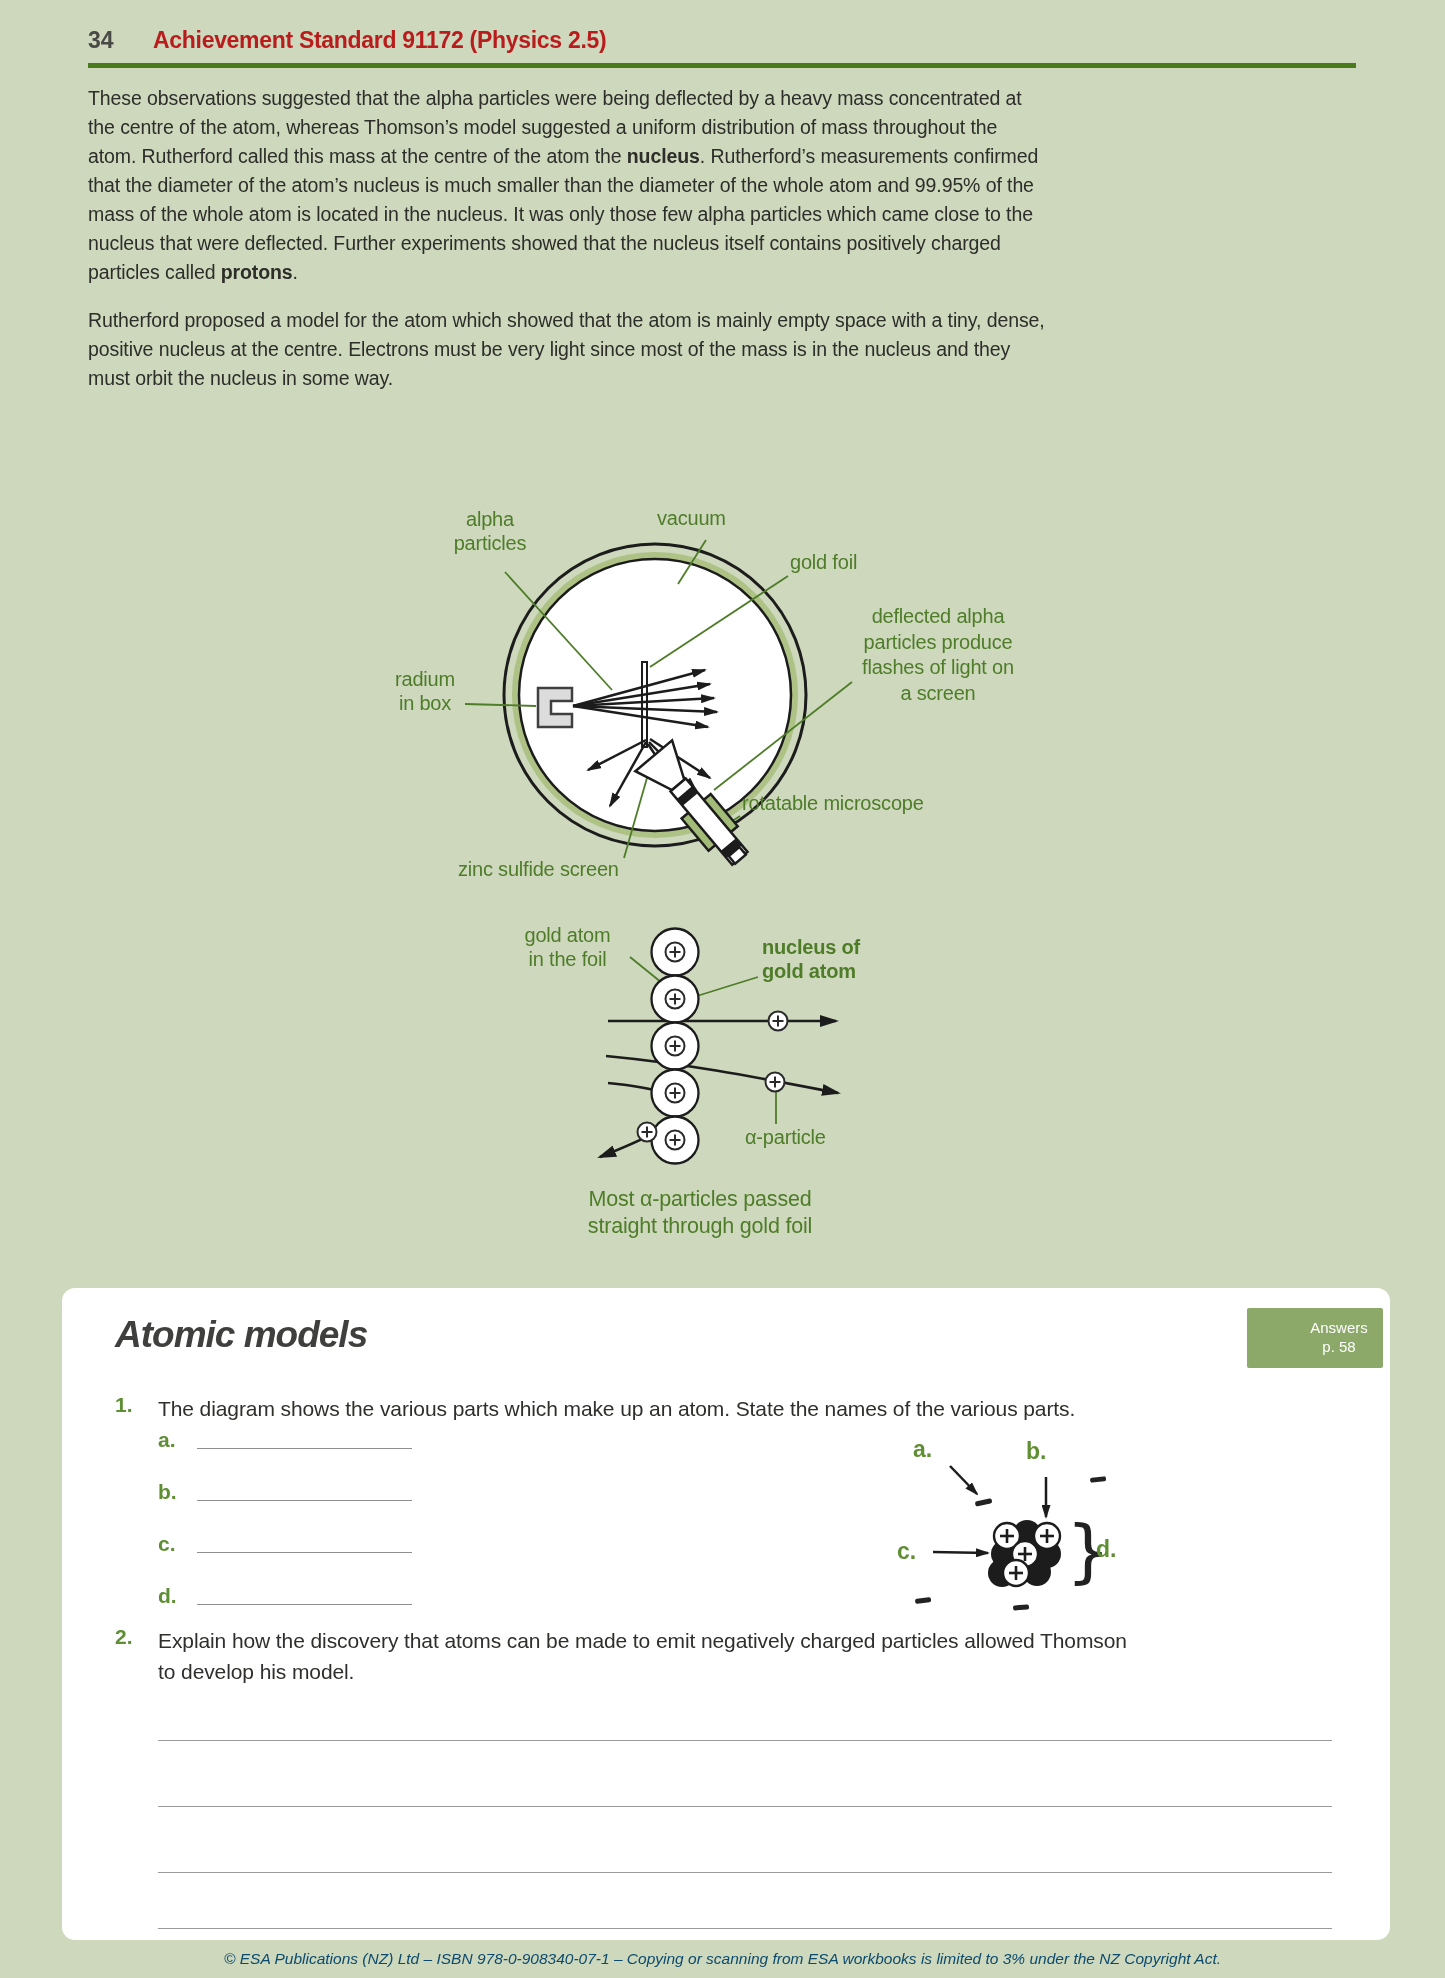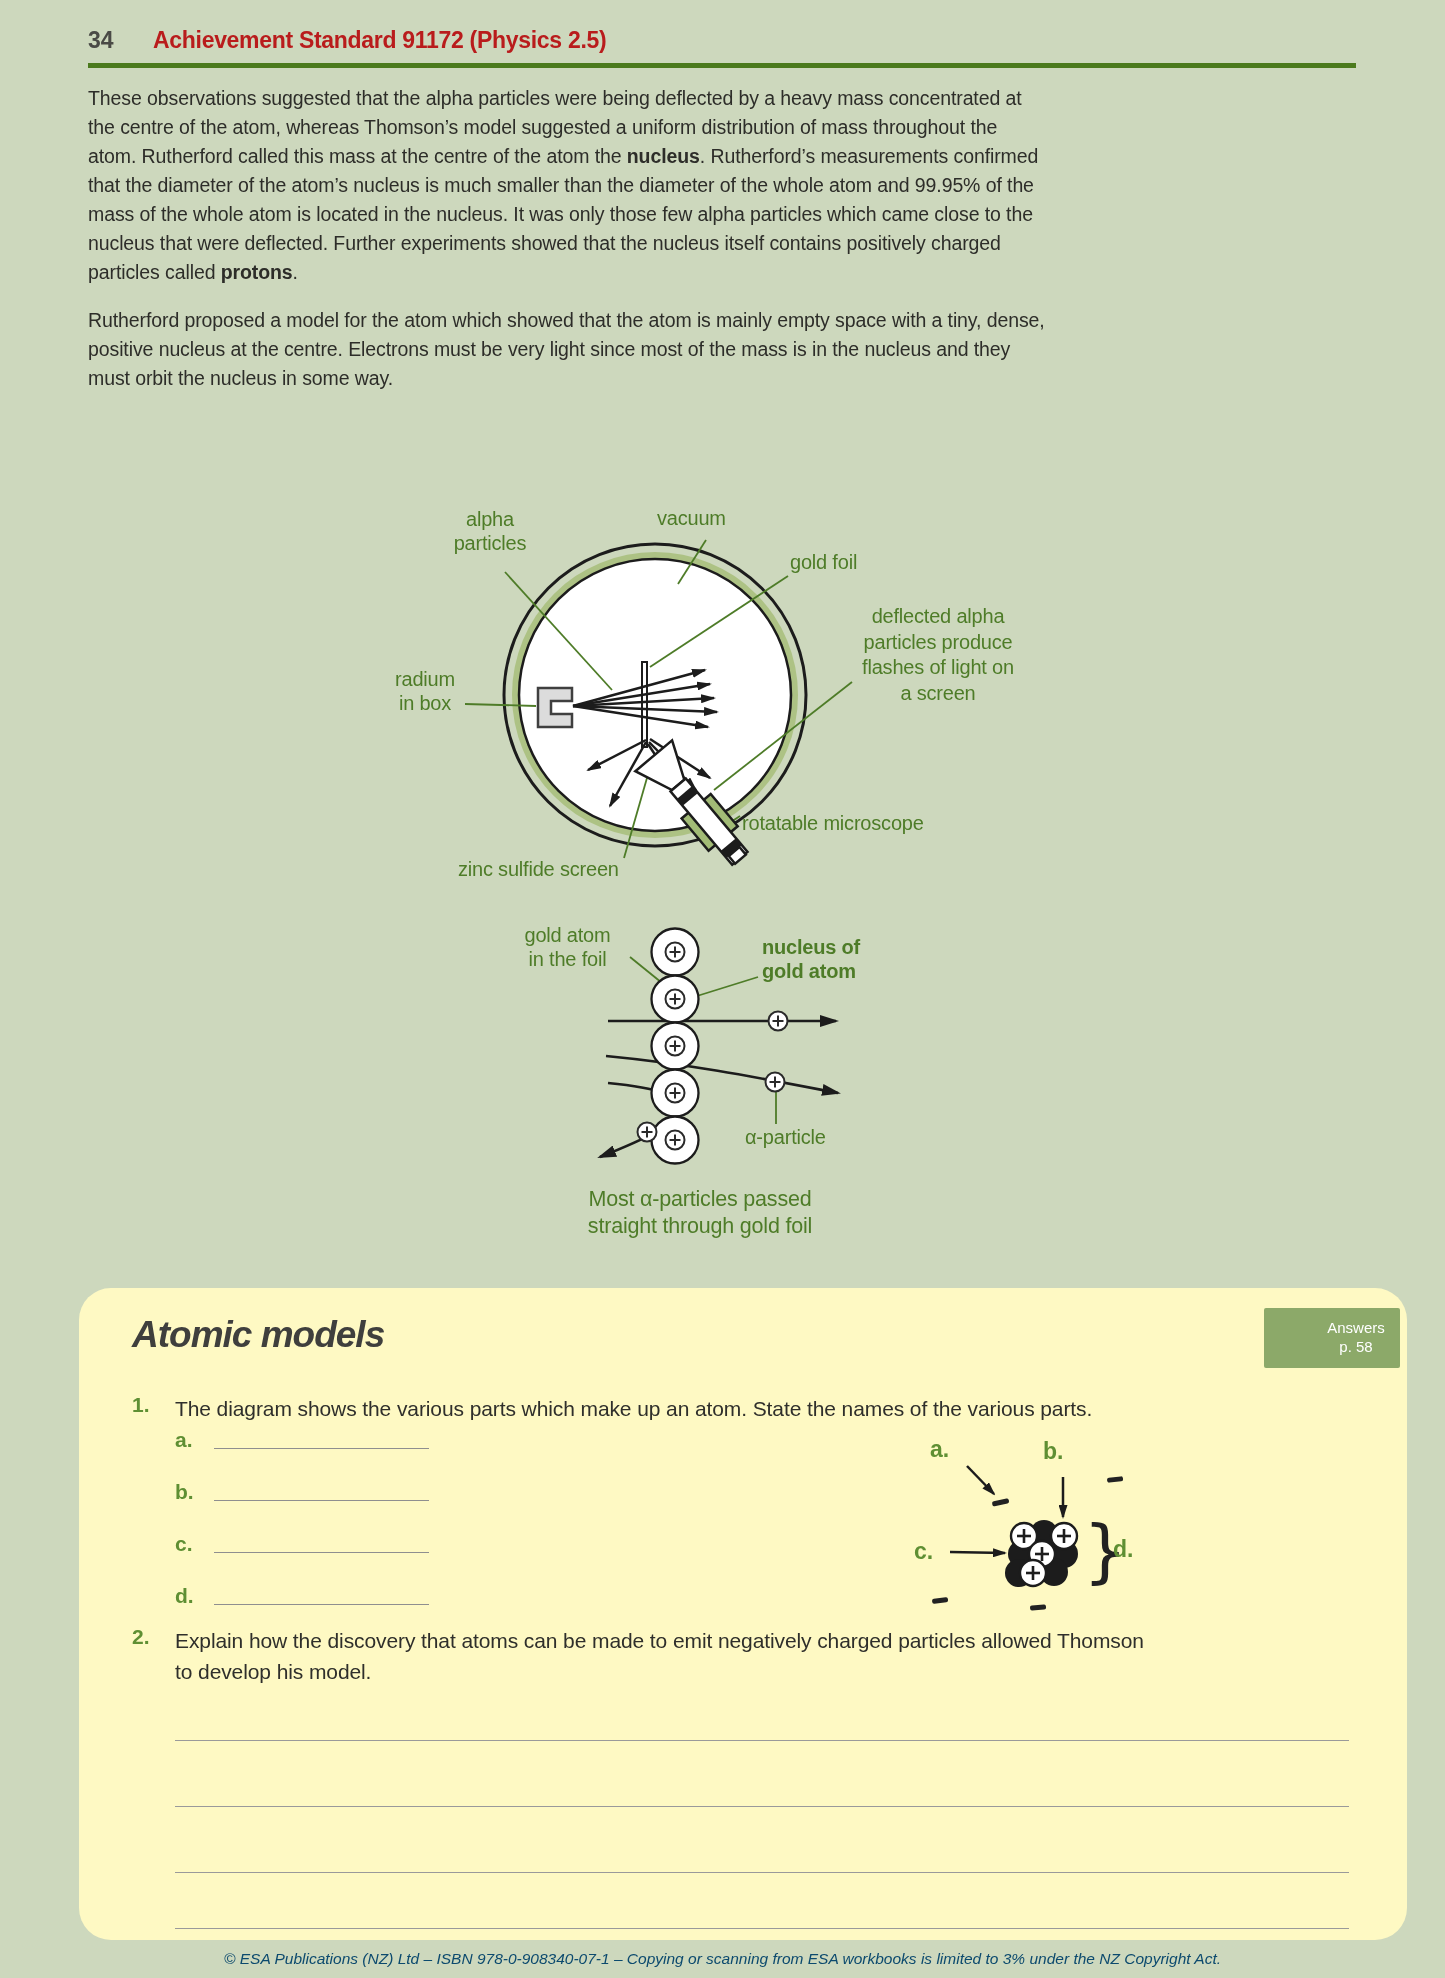"rotatable microscope" div.abs { margin-top: 20px -> none }
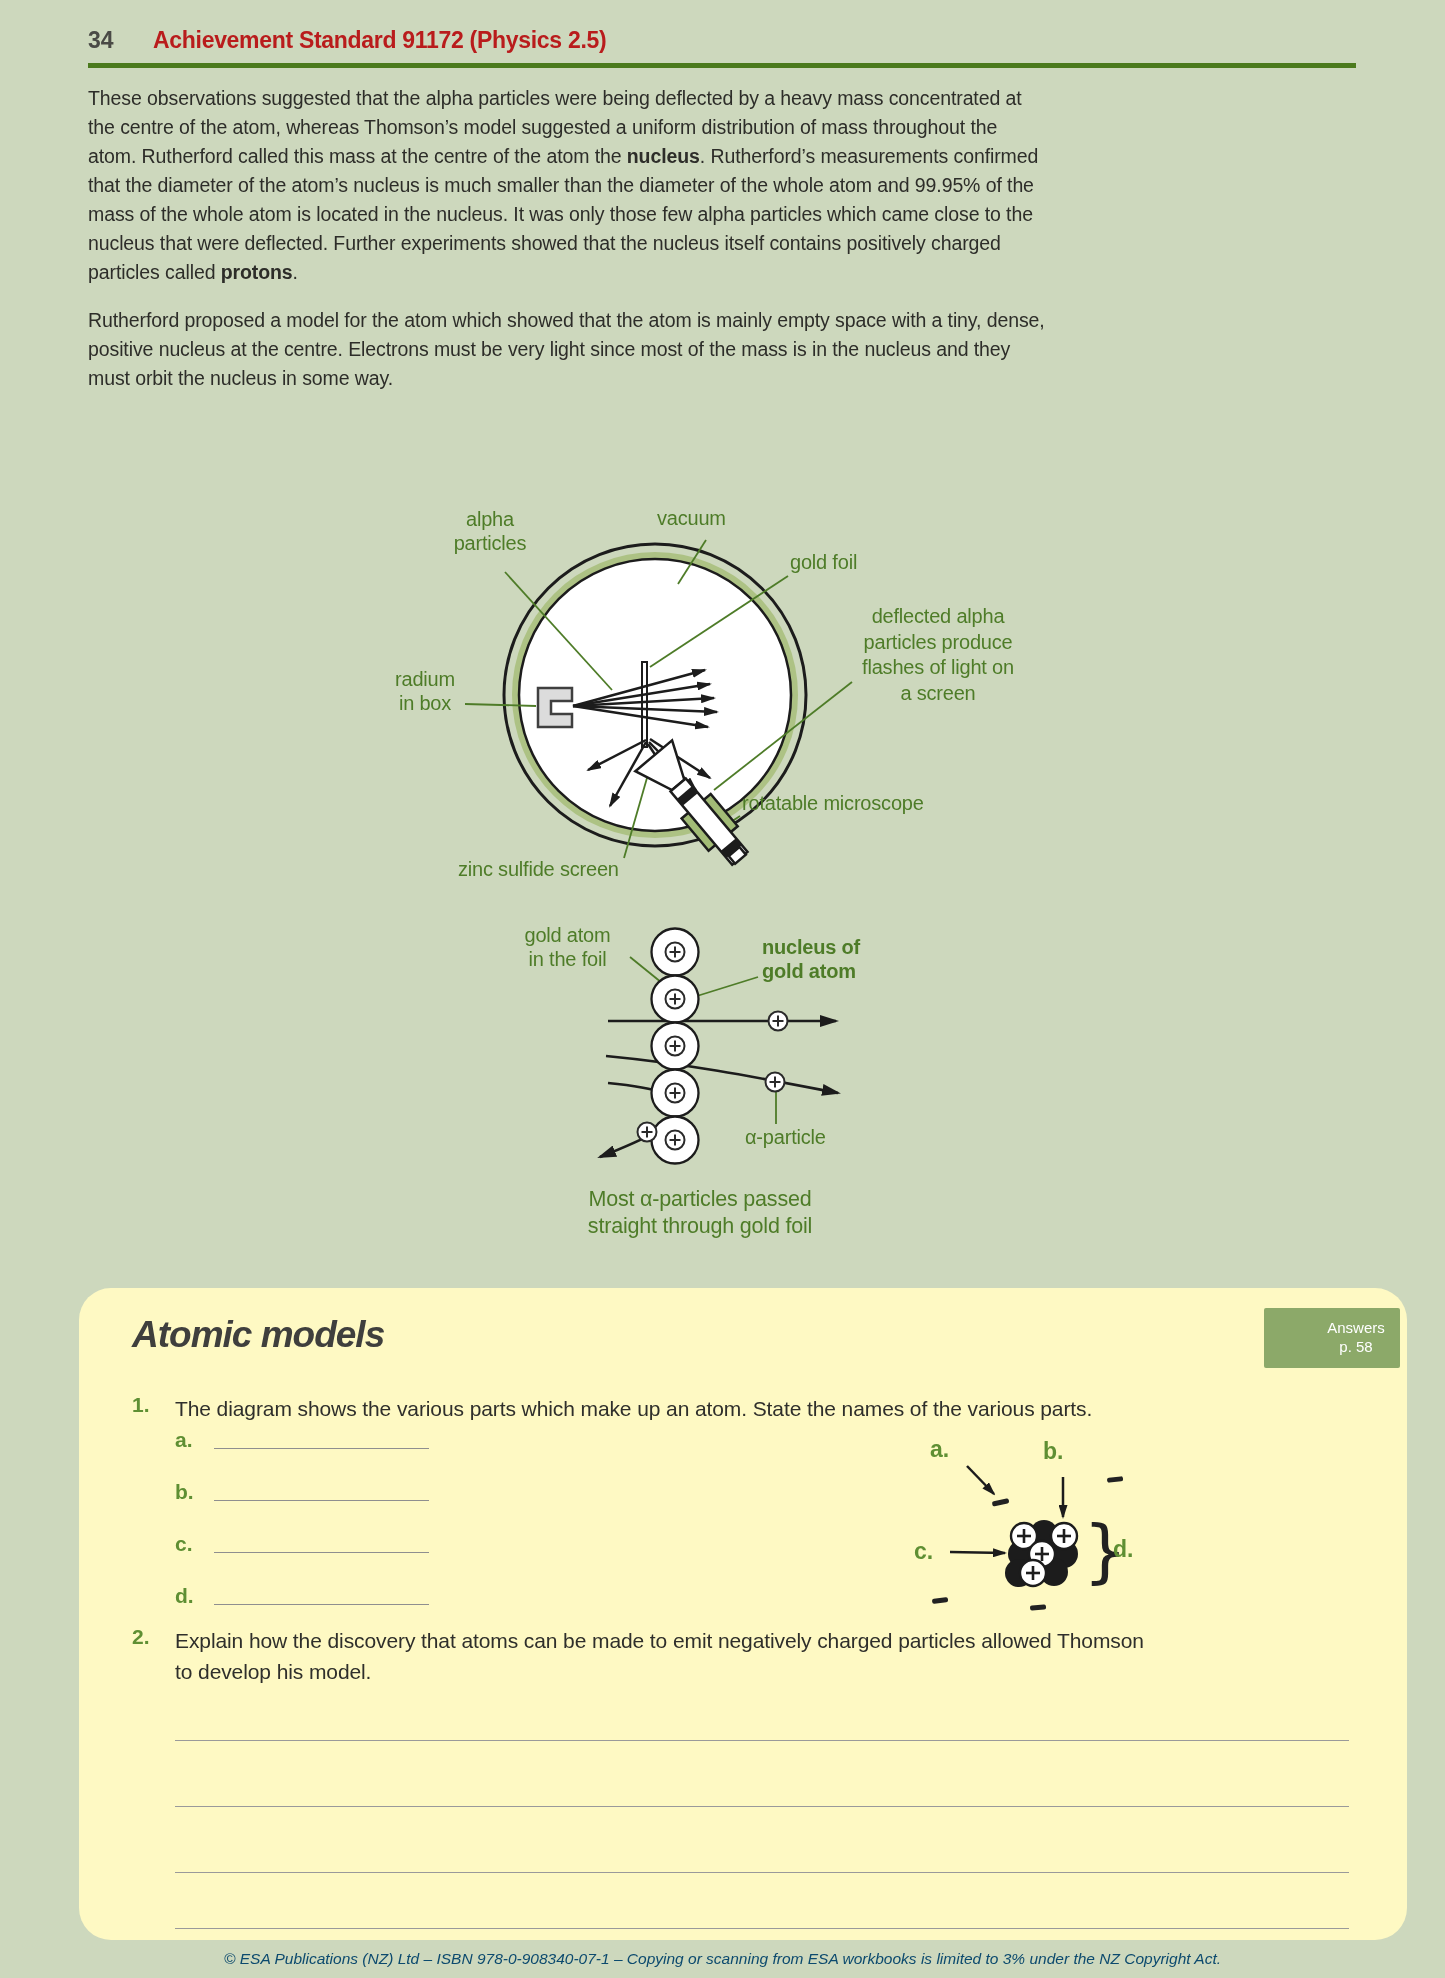"Atomic models" .card { background: #fef9c3 -> #ffffff; border-radius: 32px -> 13px; margin-left: 17px -> none }
